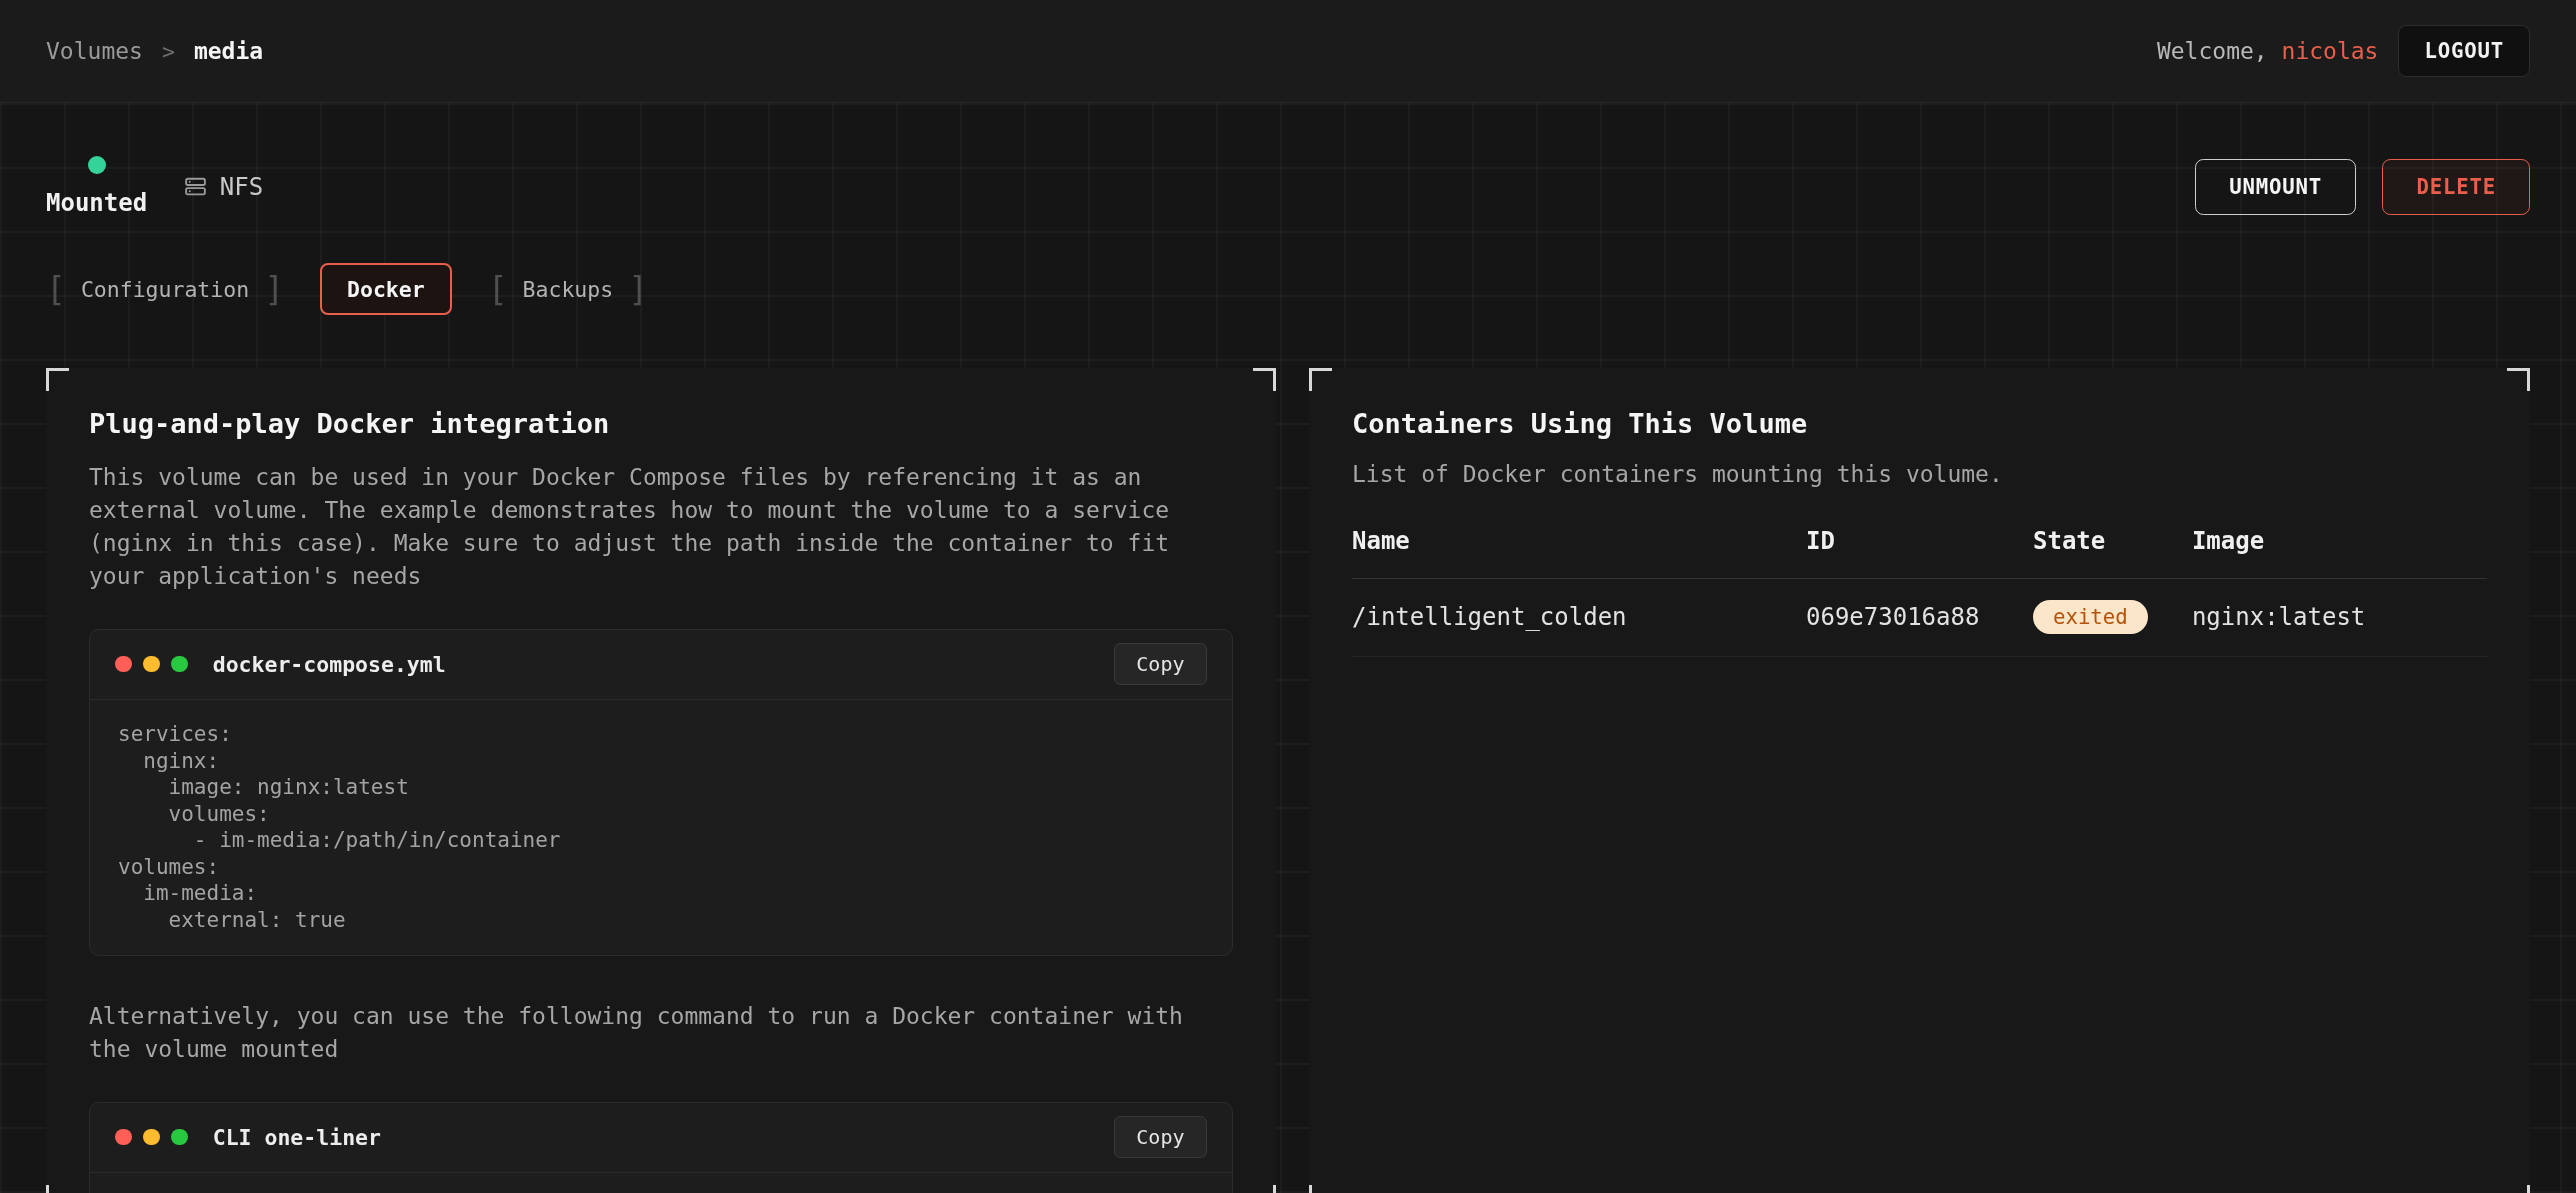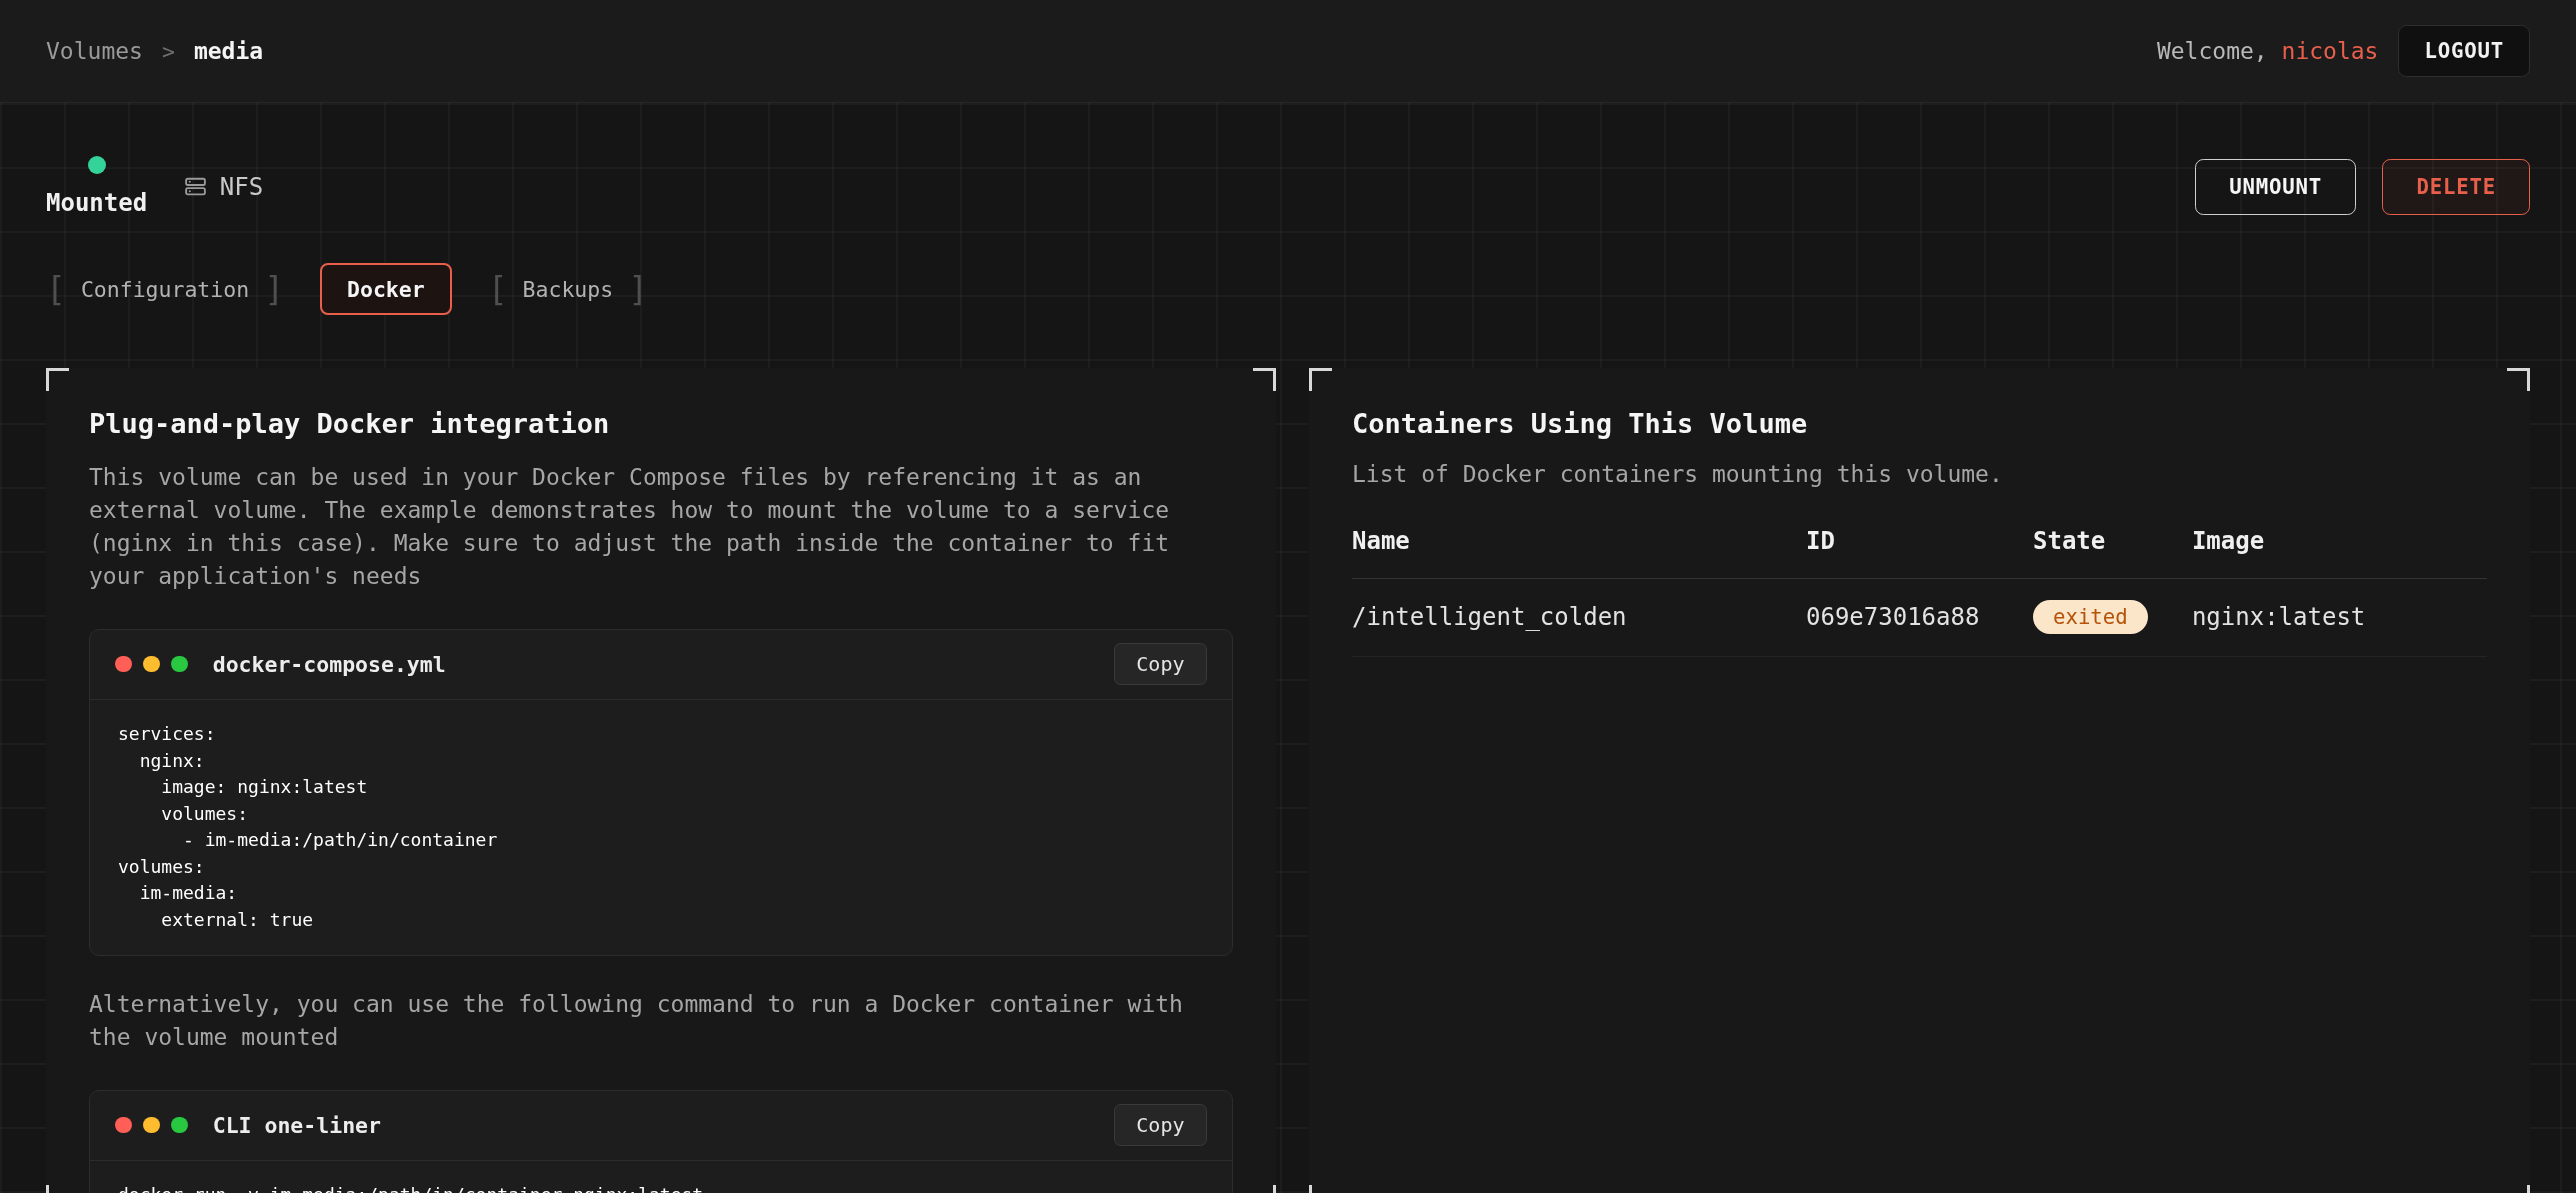"services:" .code-body { color: #ffffff -> #a3a3a3; font-size: 18px -> 21px }
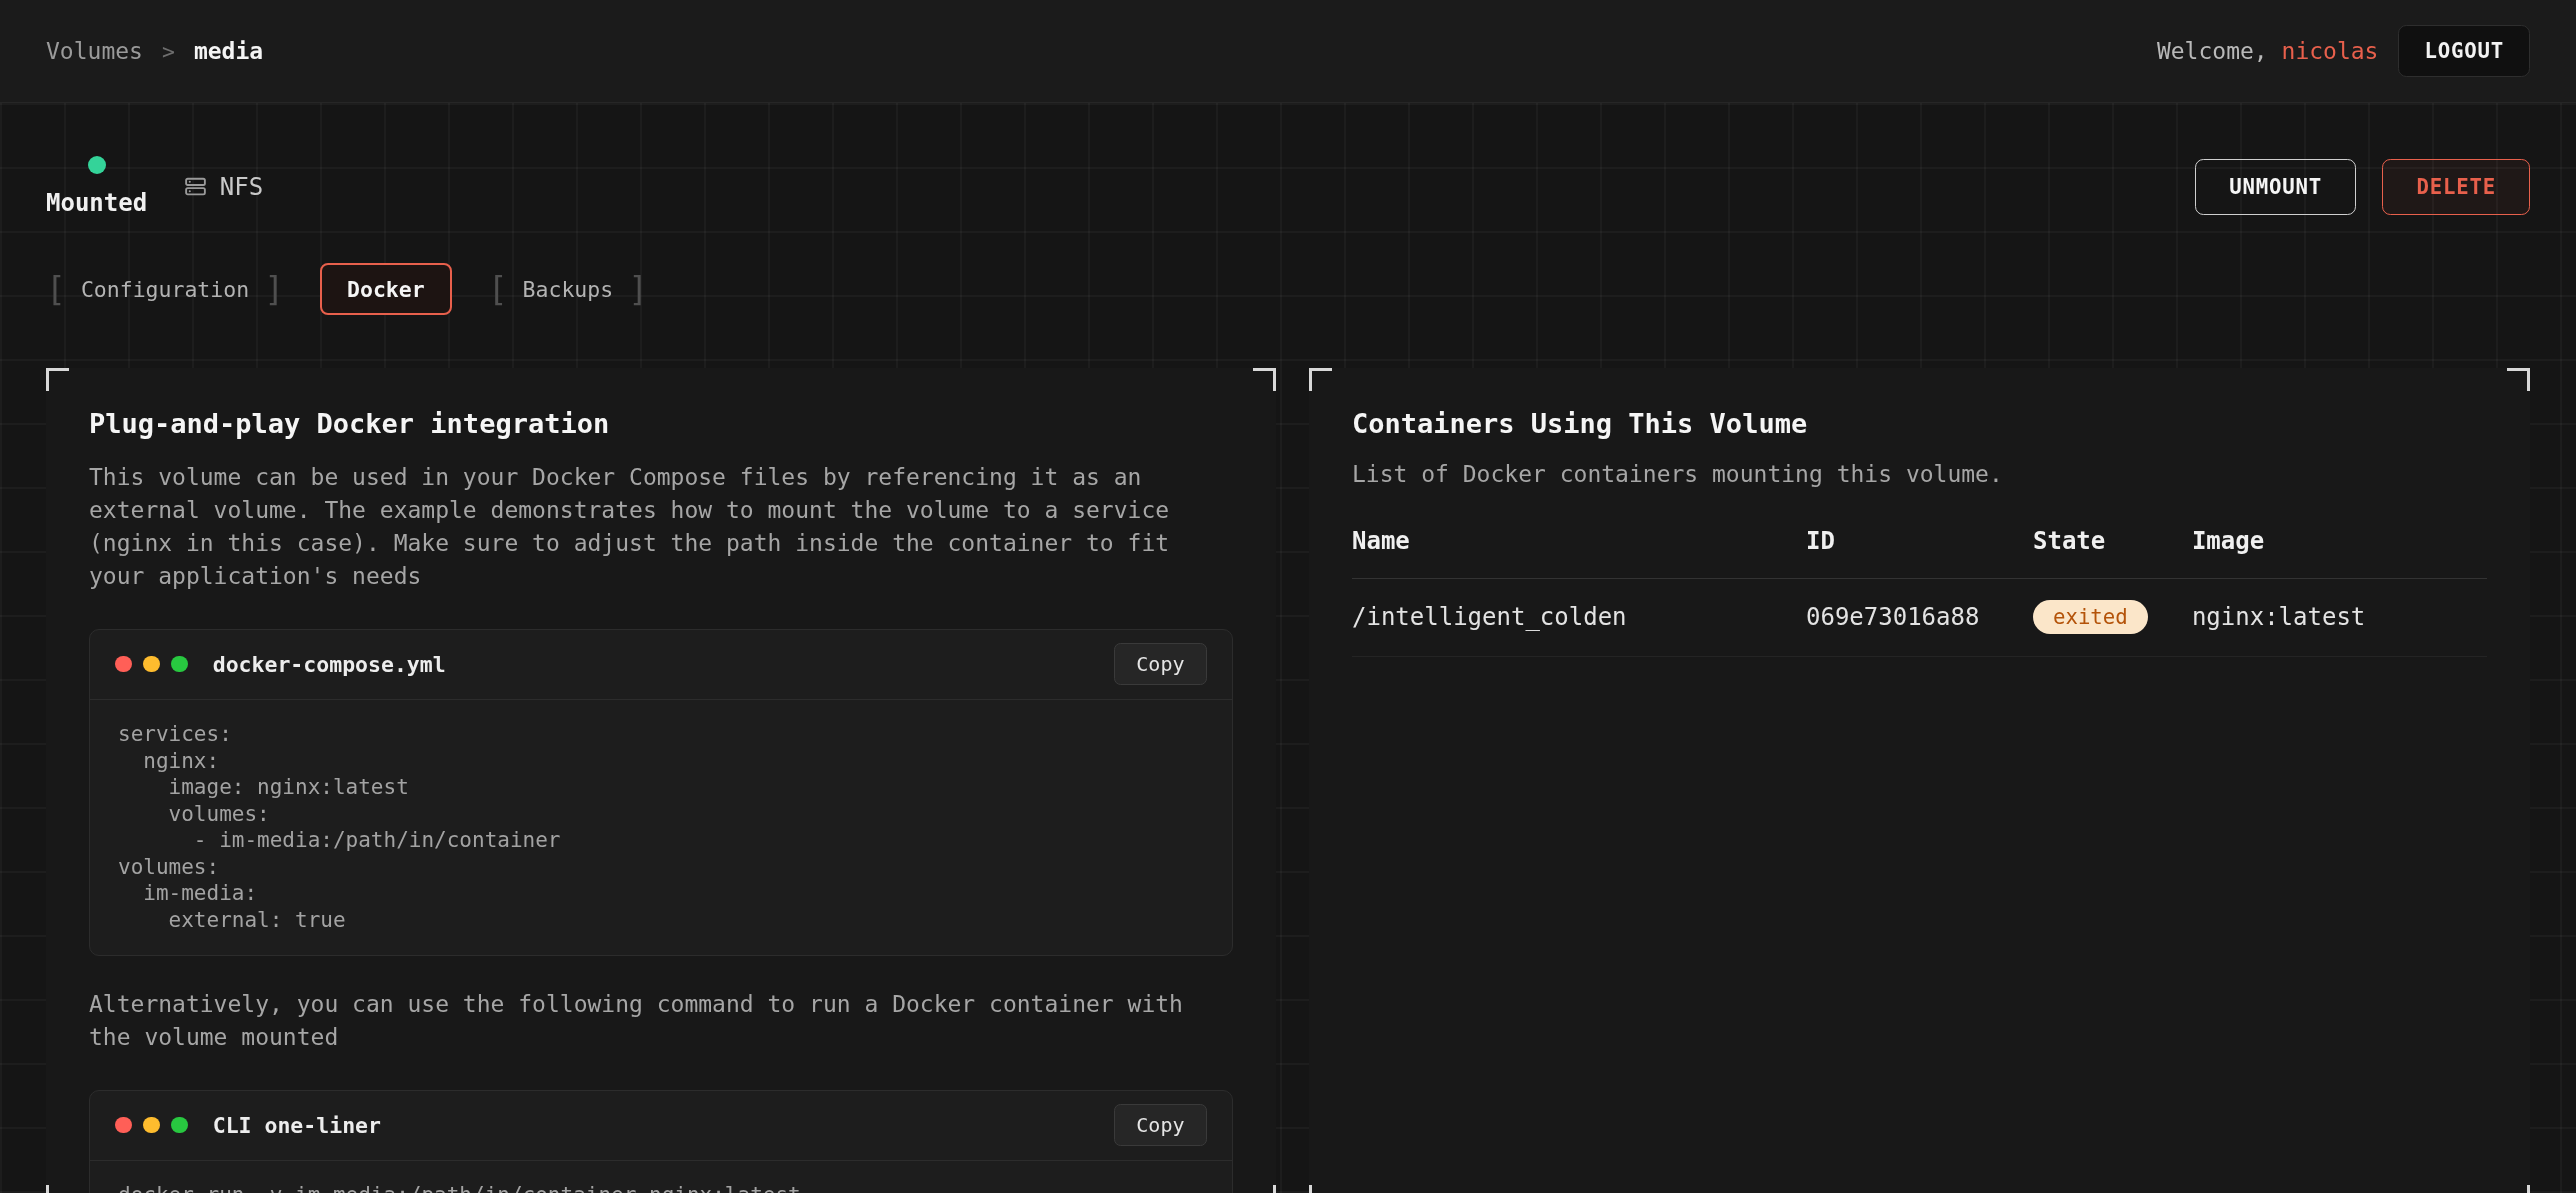"Alternatively, you can use the" .cli-intro { margin-top: 32px -> 44px }
